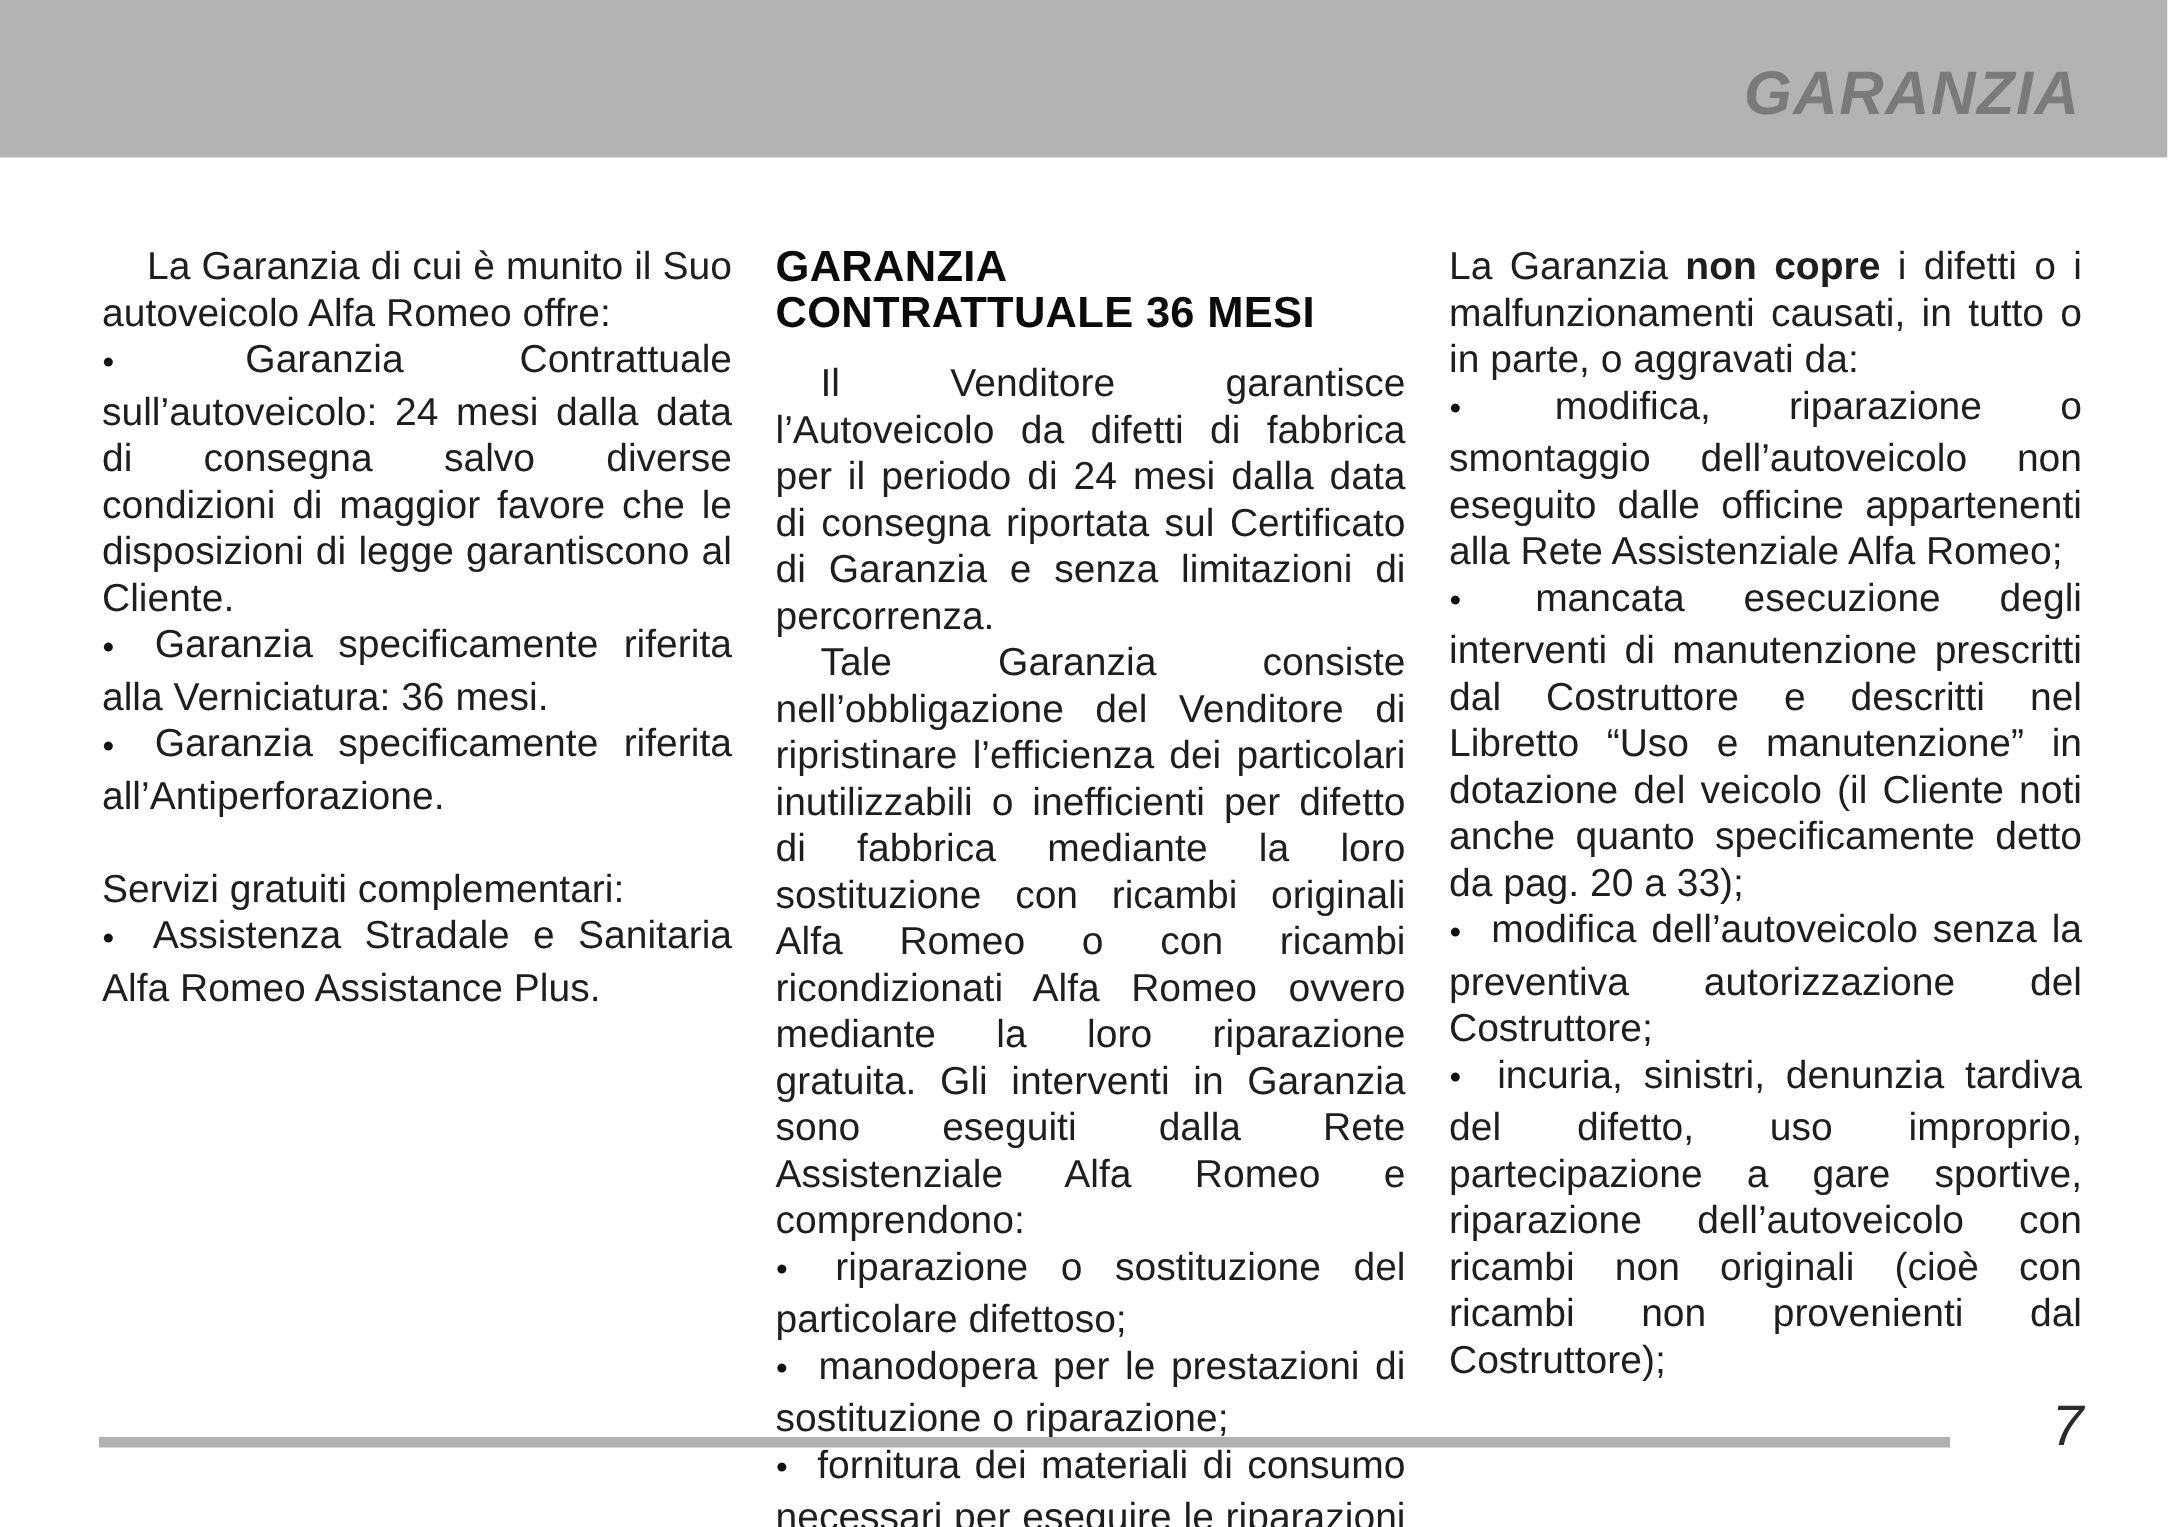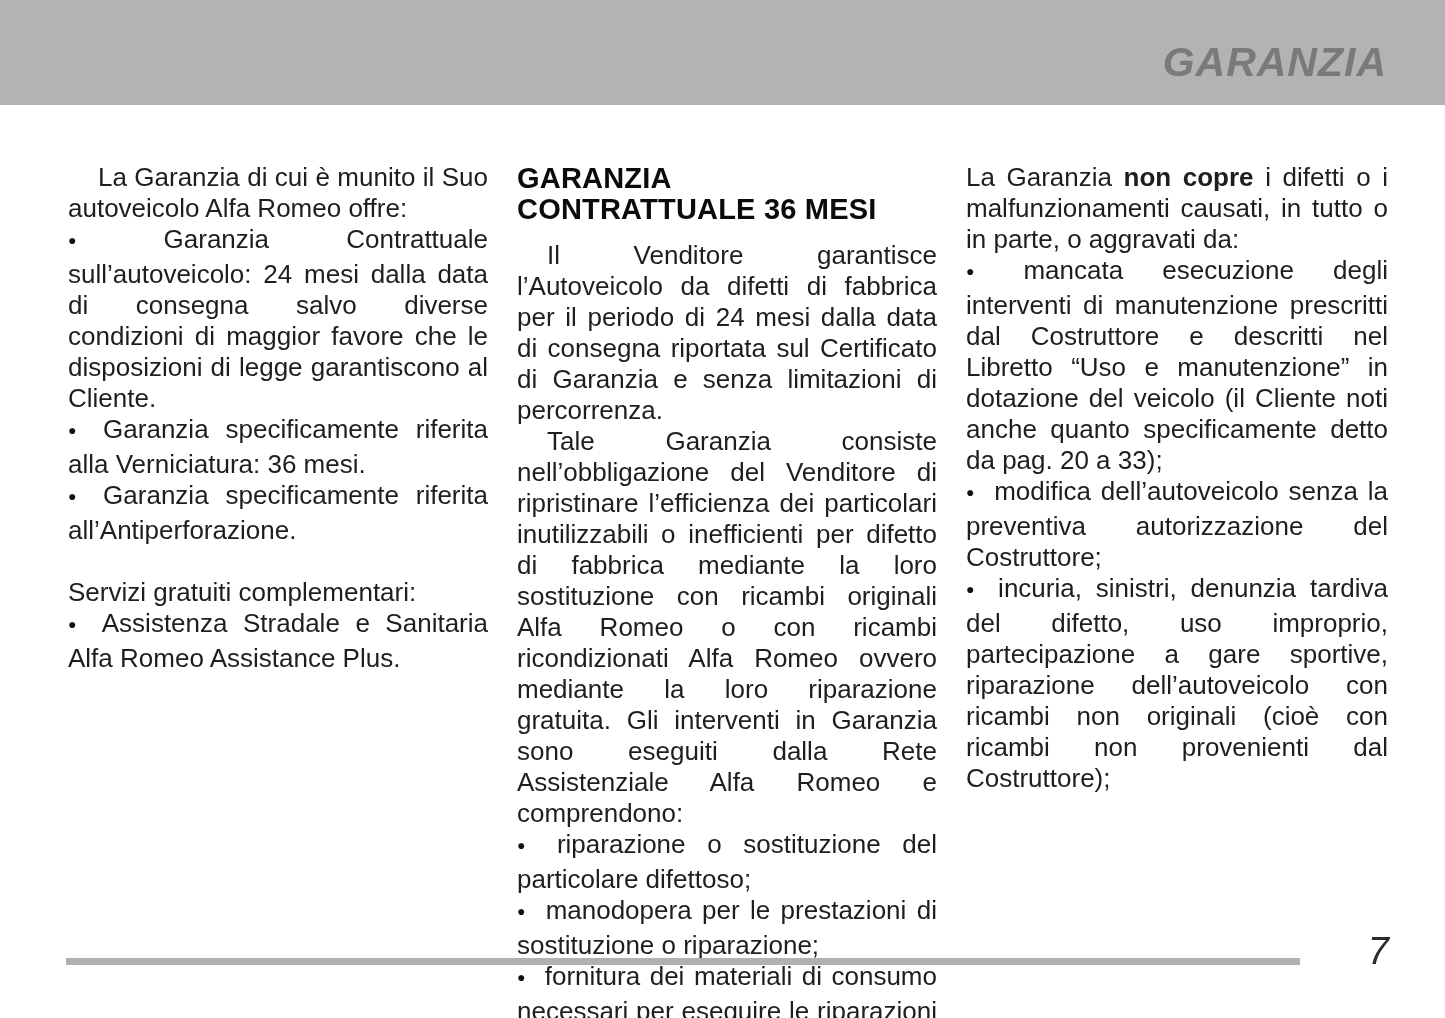"● modifica, riparazione o smontaggio" p.para { html: none -> <p><span>●</span><span>modifica, riparazione o smontaggio dell’autoveicolo non eseguito dalle officine appartenenti alla Rete Assistenziale Alfa Romeo;</span></p> }
